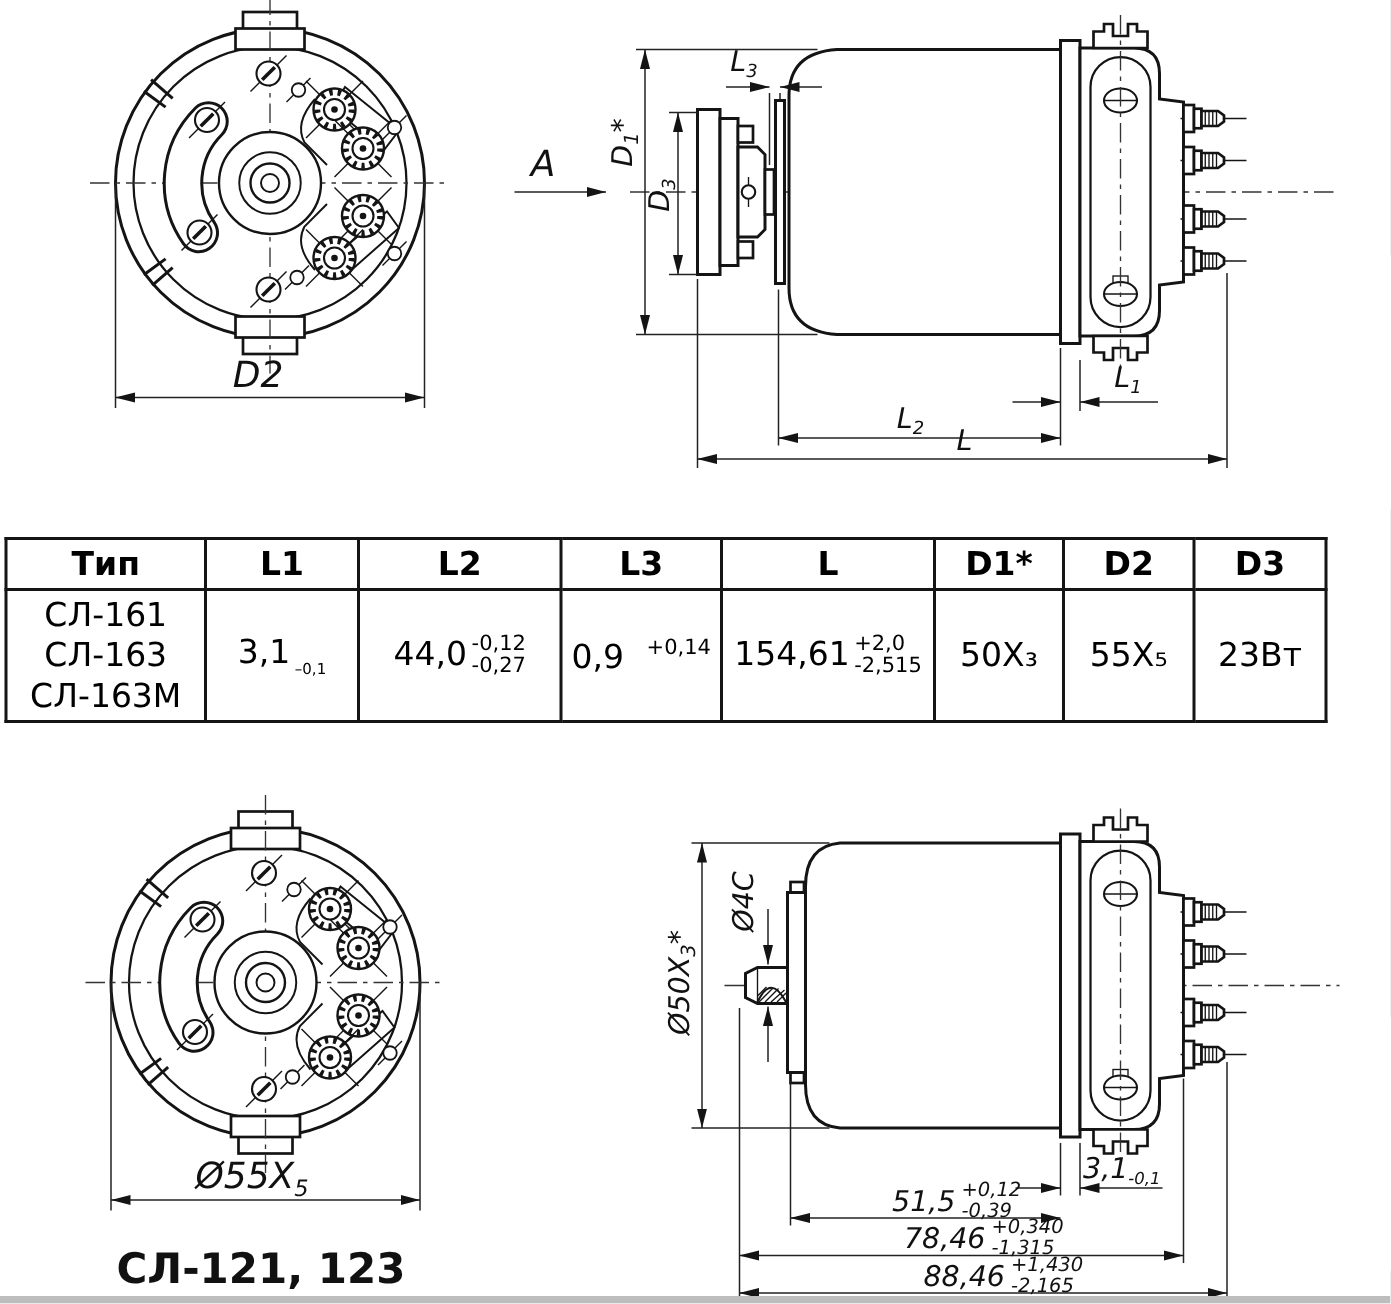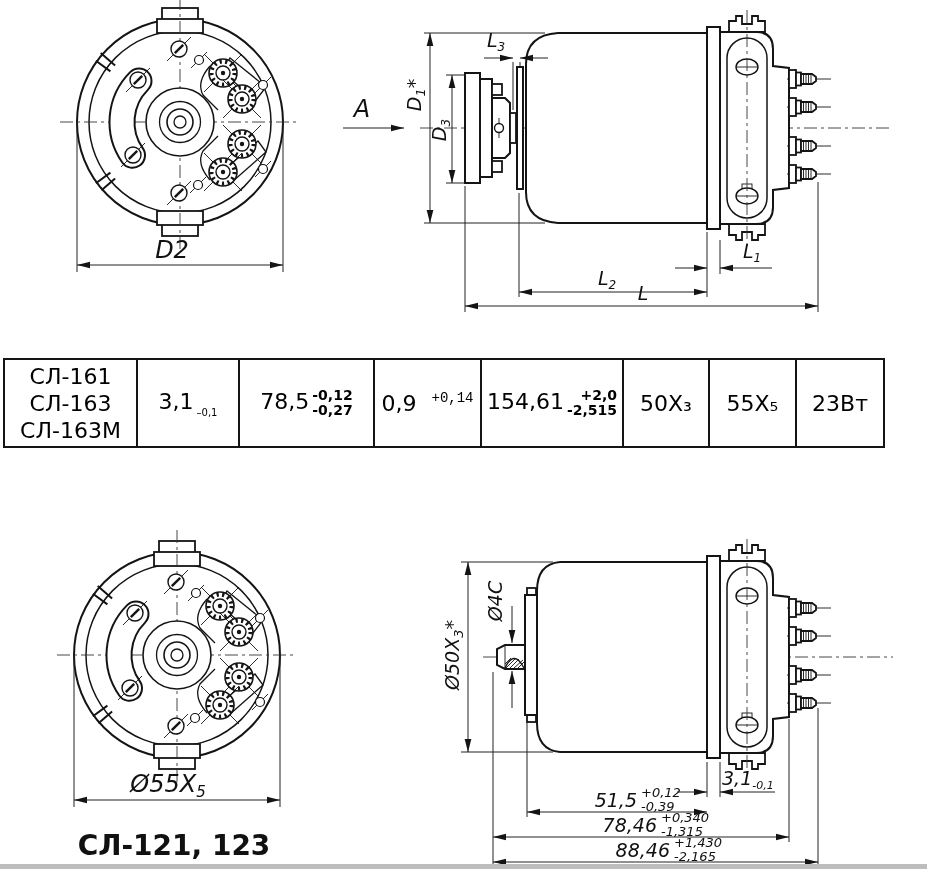"Тип" tr { html: none -> <tr> <th>Тип</th> <th>L1</th> <th>L2</th> <th>L3</th> <th>L</th> <th>D1*</th> <th>D2</th> <th>D3</th> </tr> }
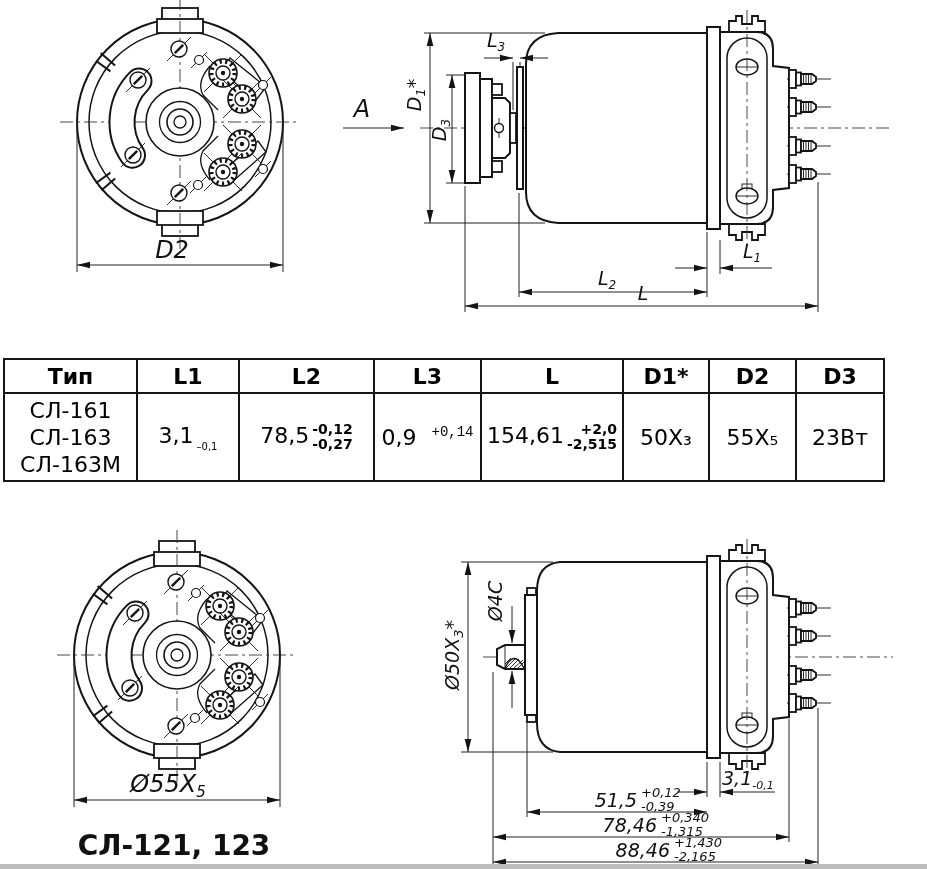"78,5" span { text: 78,5 -> 44,0 }
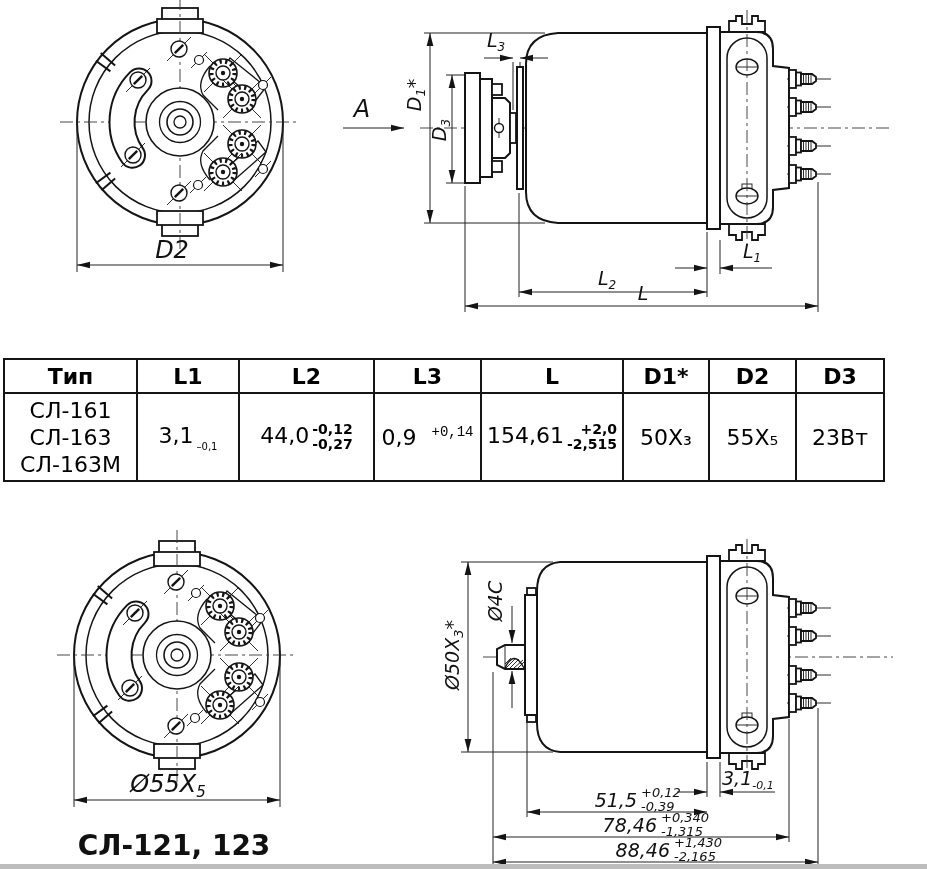"-0,12" .stk { font-weight: bold -> none; text-align: right -> left }
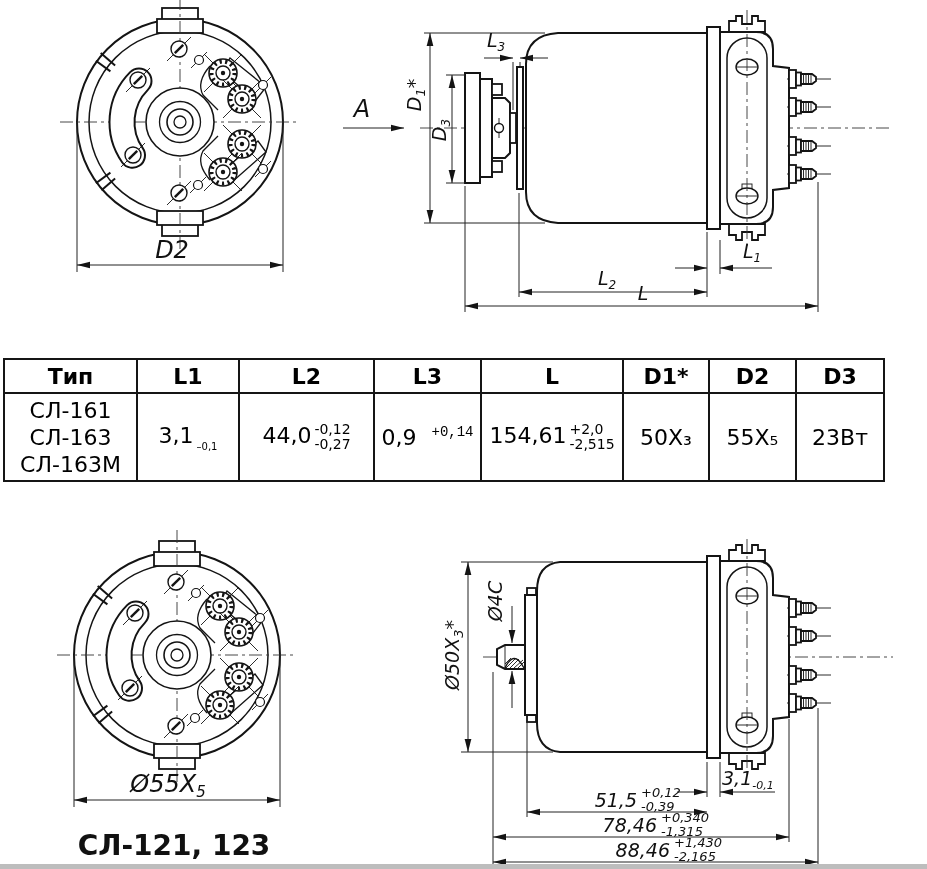"+0,14" .vsup { font-family: Liberation Mono, monospace -> none }
